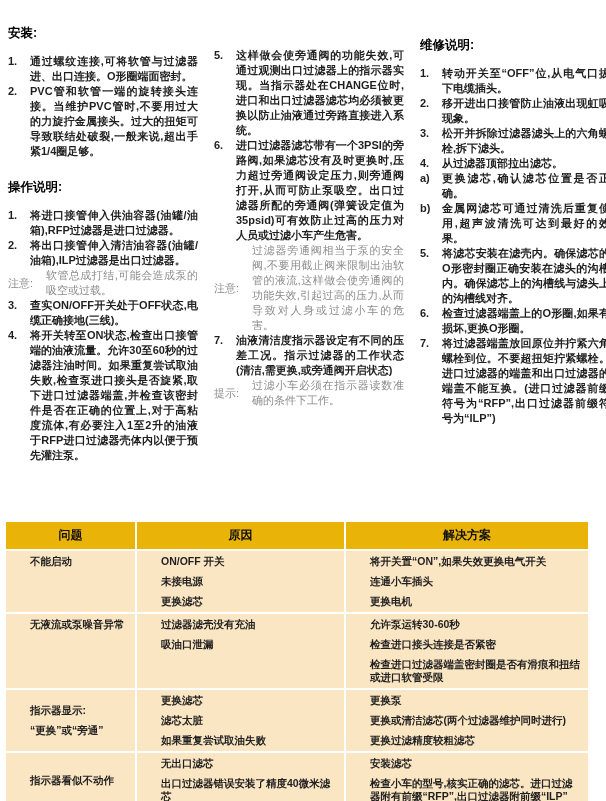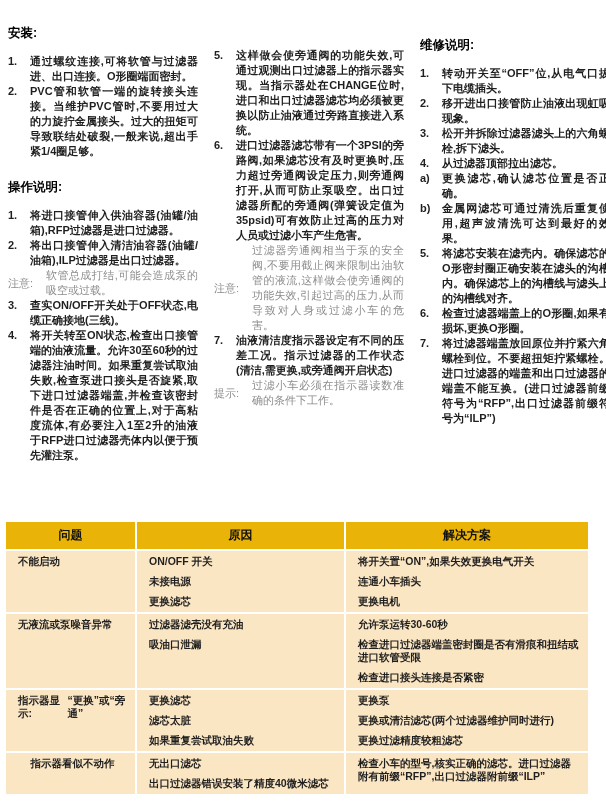"不能启动" .cell p { margin: 0 0 7px 4px -> 0 0 7px 16px }
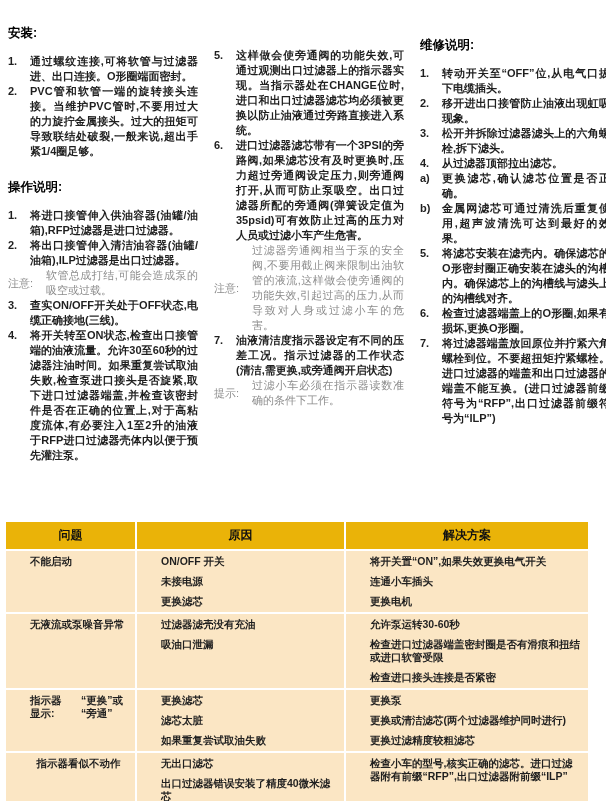"检查进口过滤器端盖密封圈是否有滑痕和扭结或进口软管受限" p { order: before "检查进口接头连接是否紧密" -> after "检查进口接头连接是否紧密" }
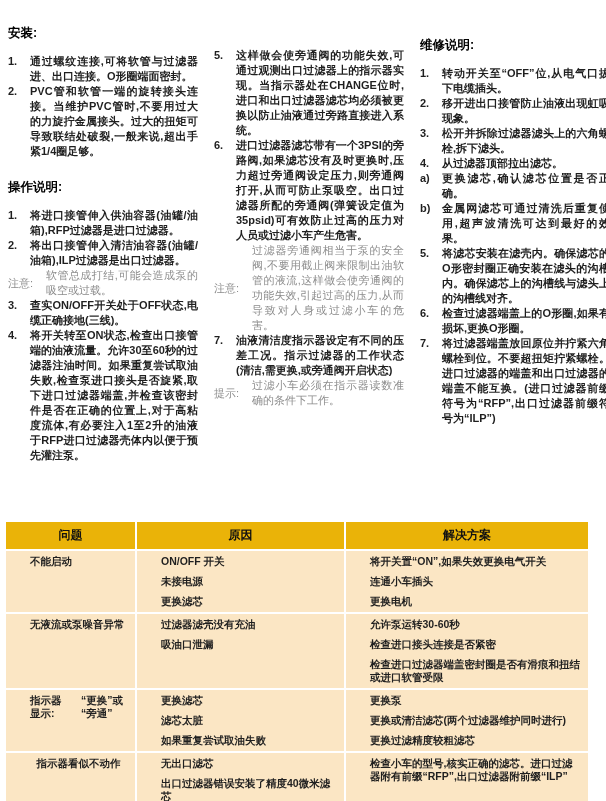"指示器显示:" .vcenter { flex-direction: none -> column }
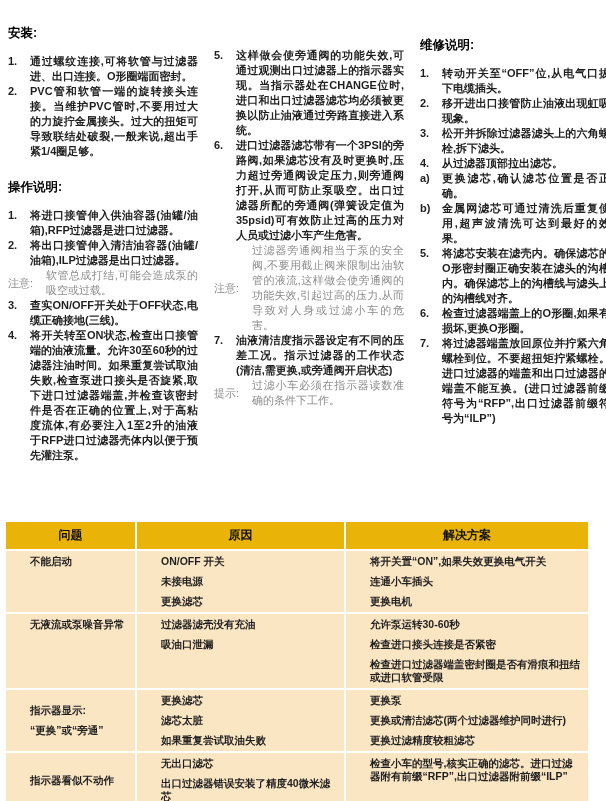"安装滤芯" p { html: none -> <p>安装滤芯</p> }
